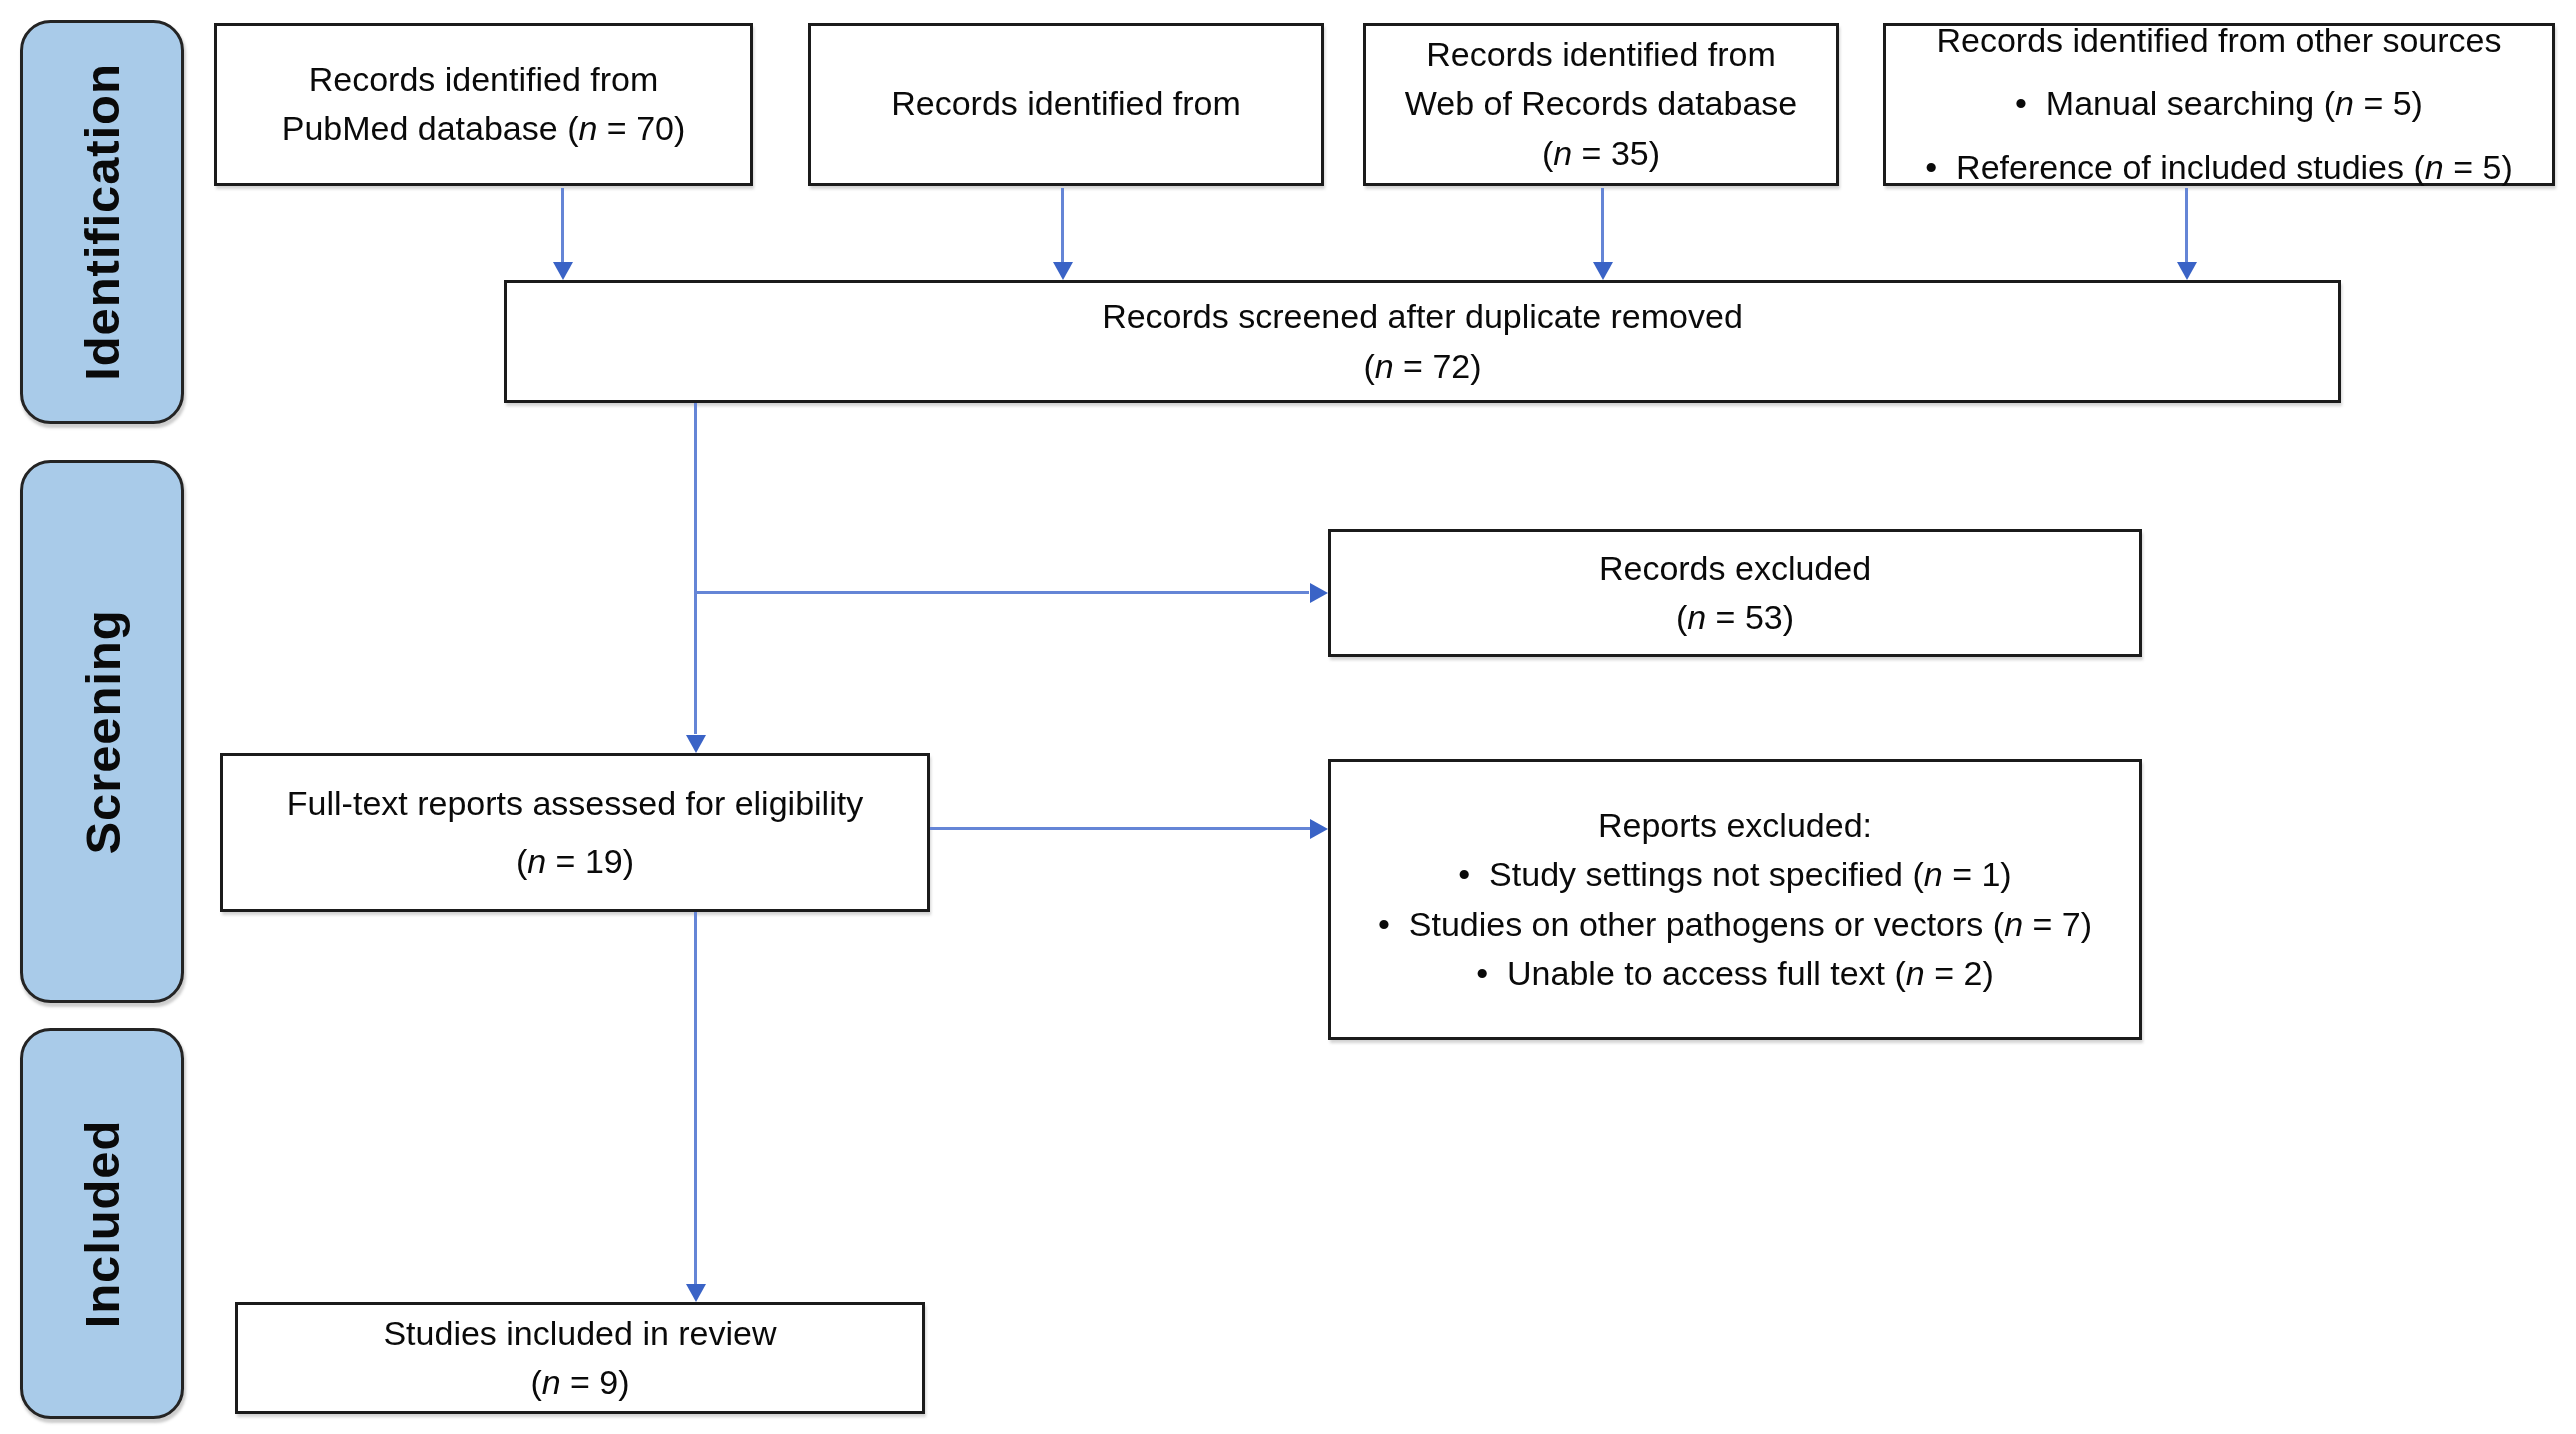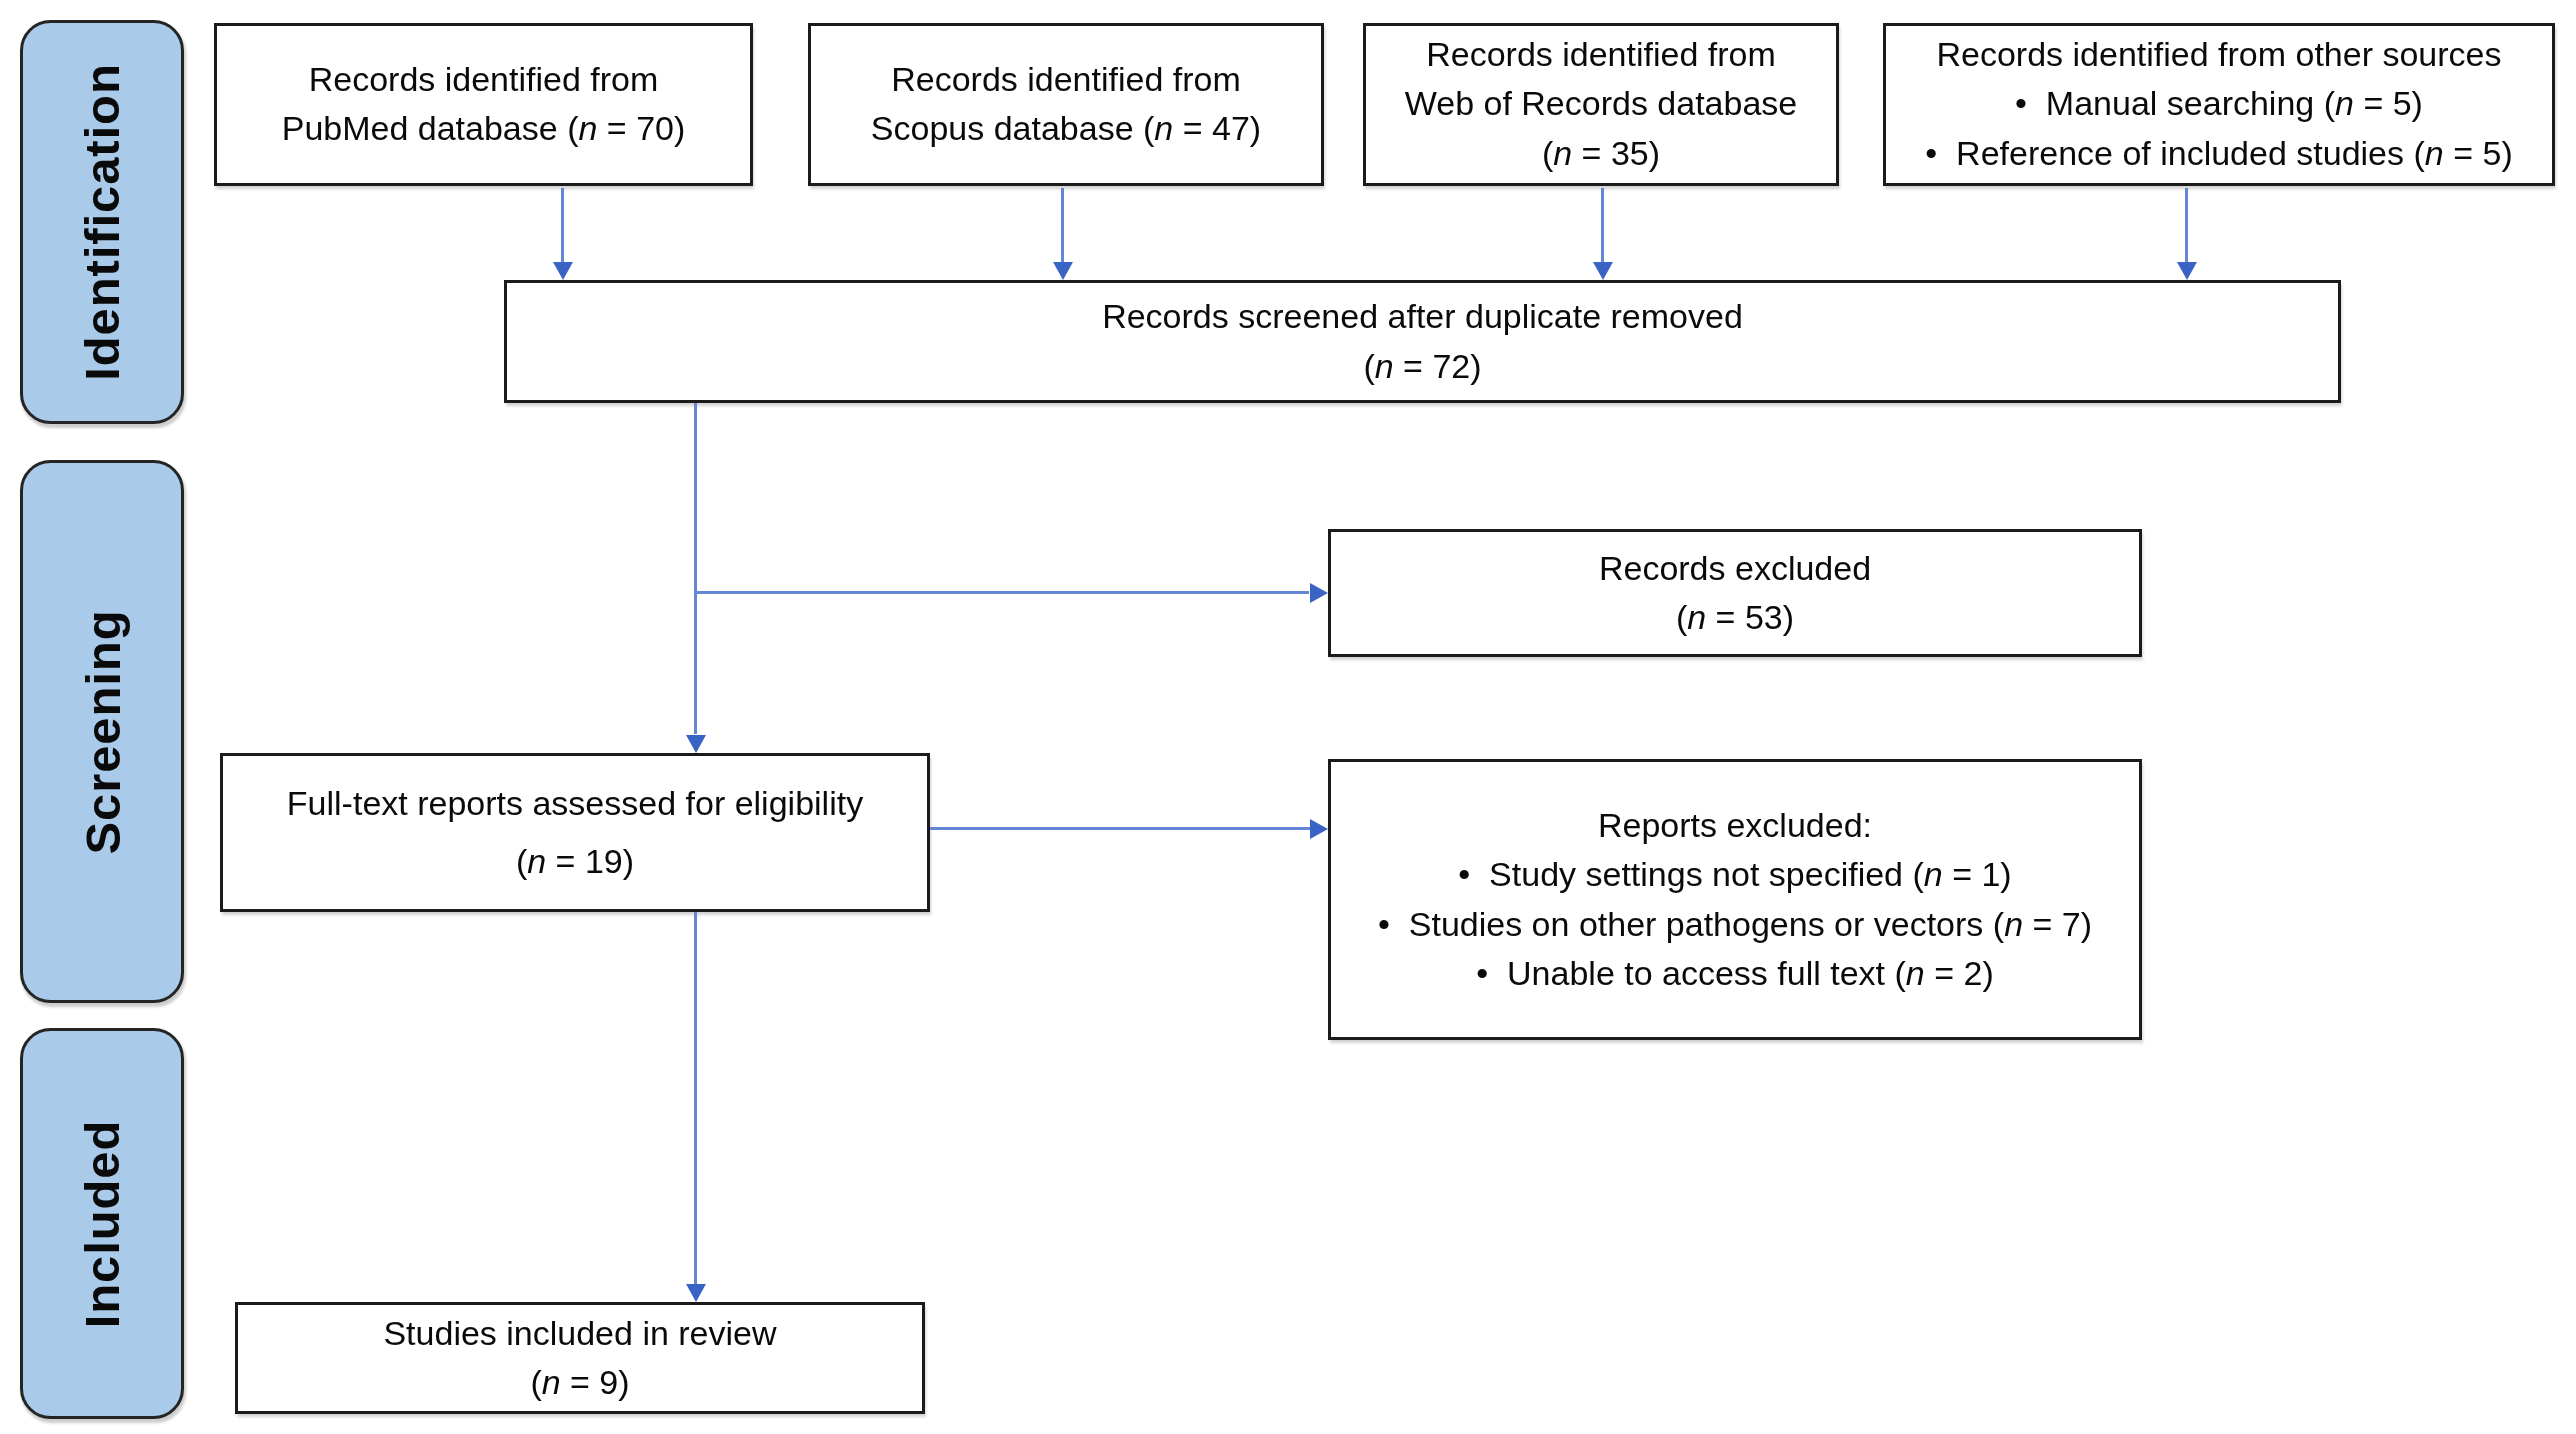"Records identified from other sources" #box-other { gap: none -> 14px }
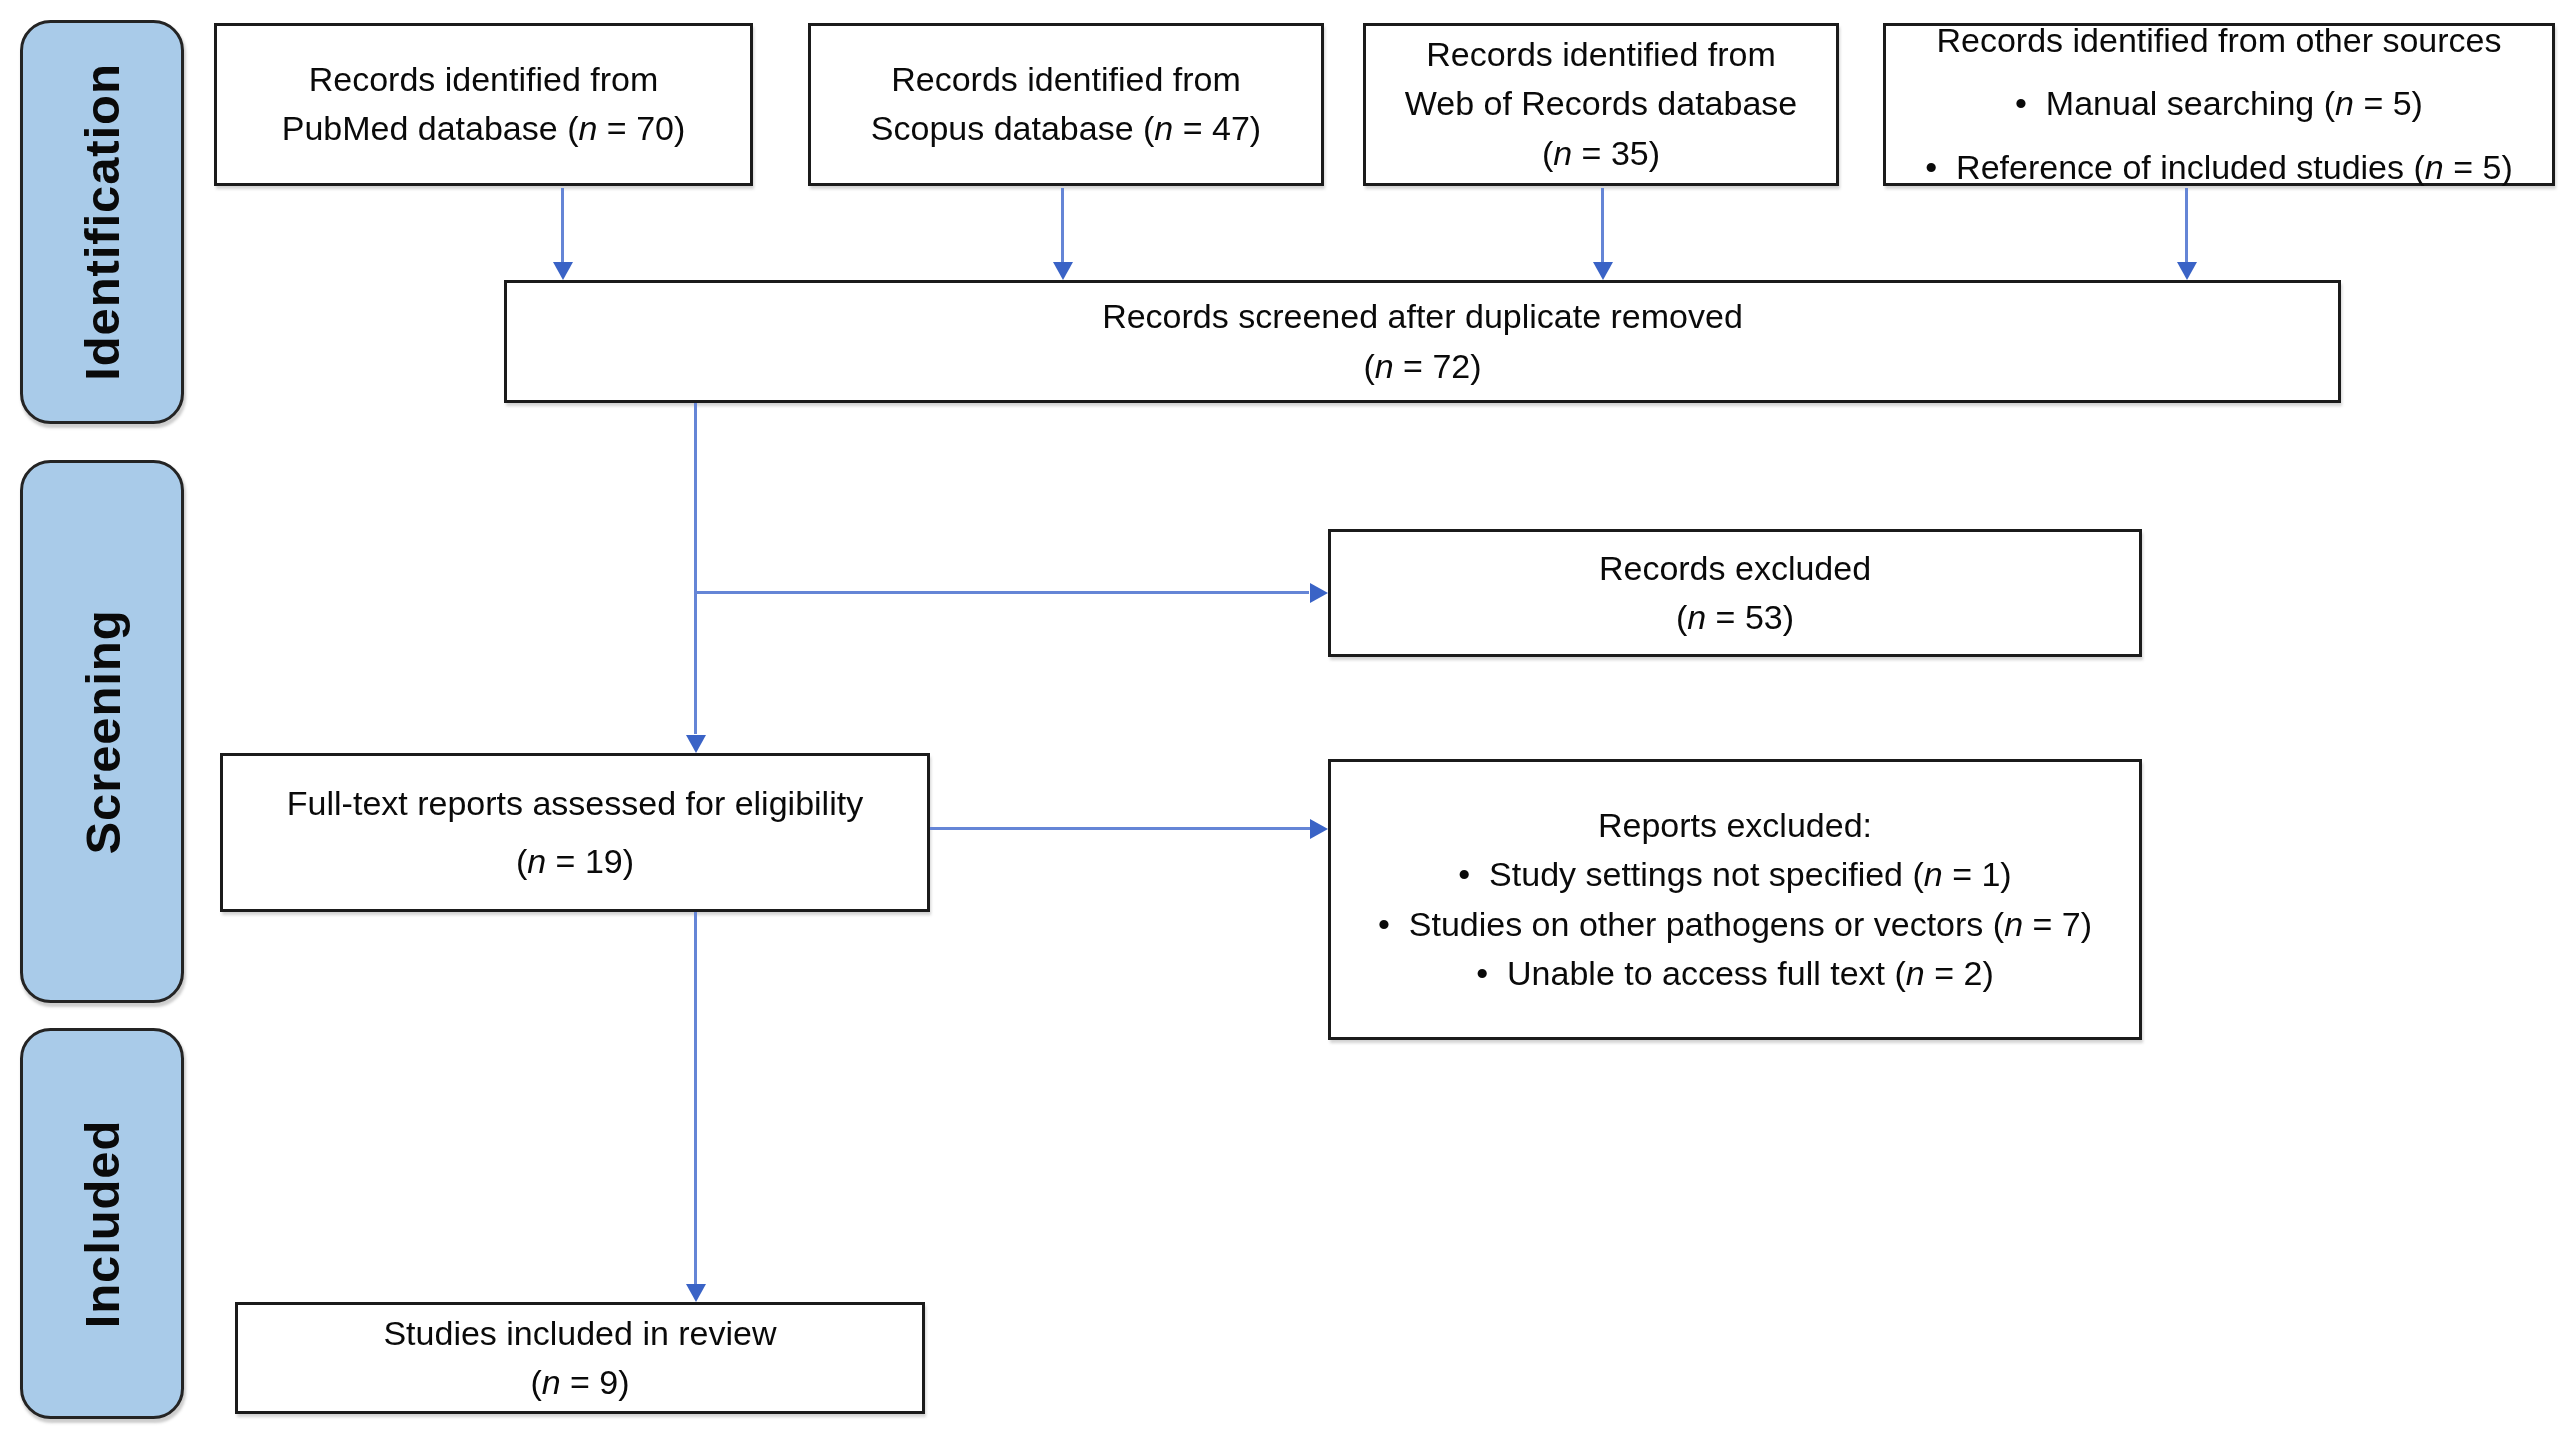"Scopus database (n = 47)" div.line { html: <div>Scopus database (<i>n</i> = 47)</div> -> none }
